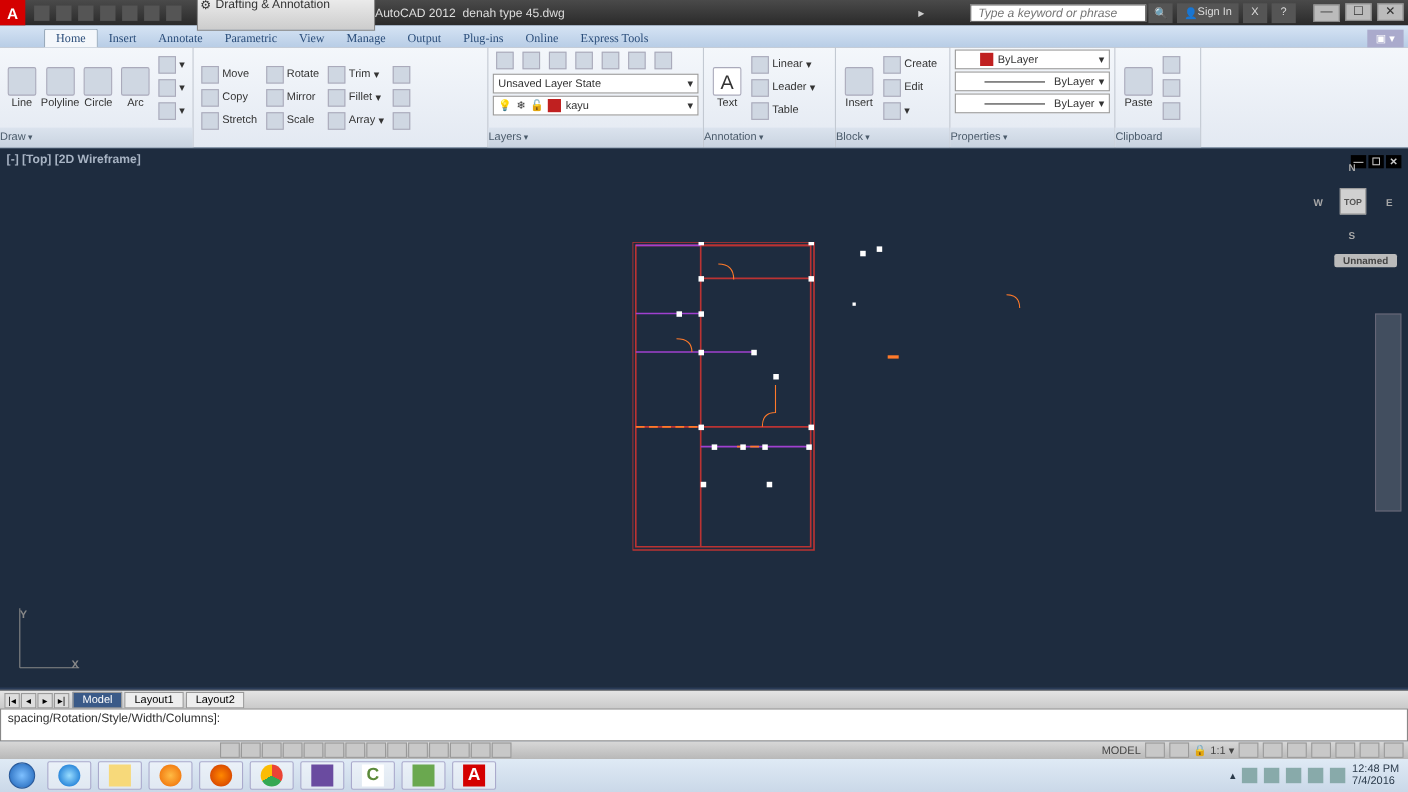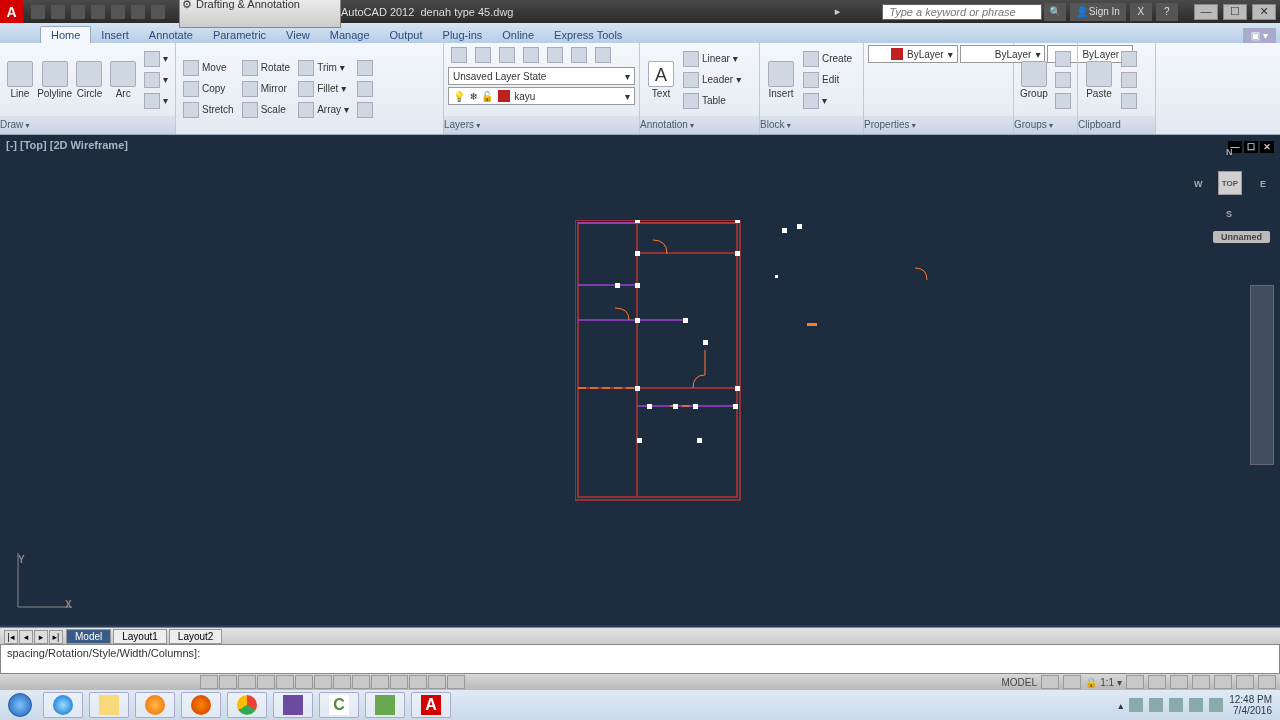"Home" .ribbon-tabs .tab { font-family: none -> Liberation Serif, serif }
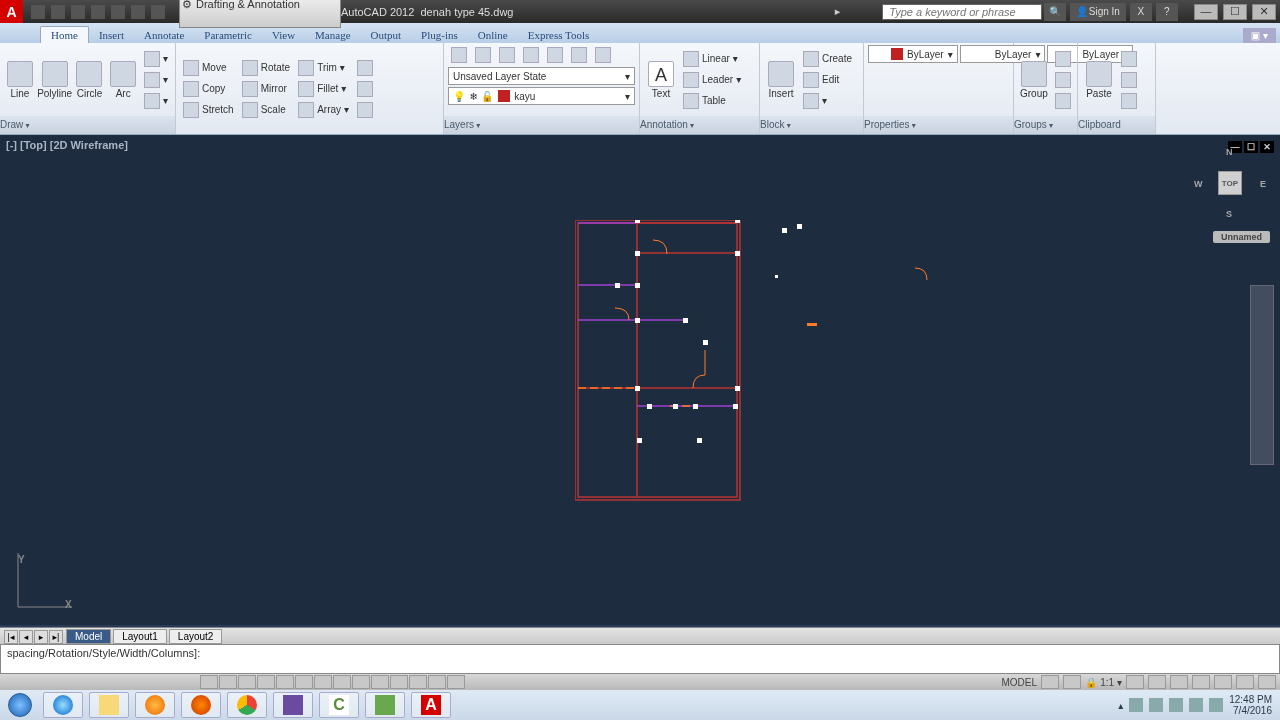"ByLayer" div.panel-body { flex-direction: row -> column }
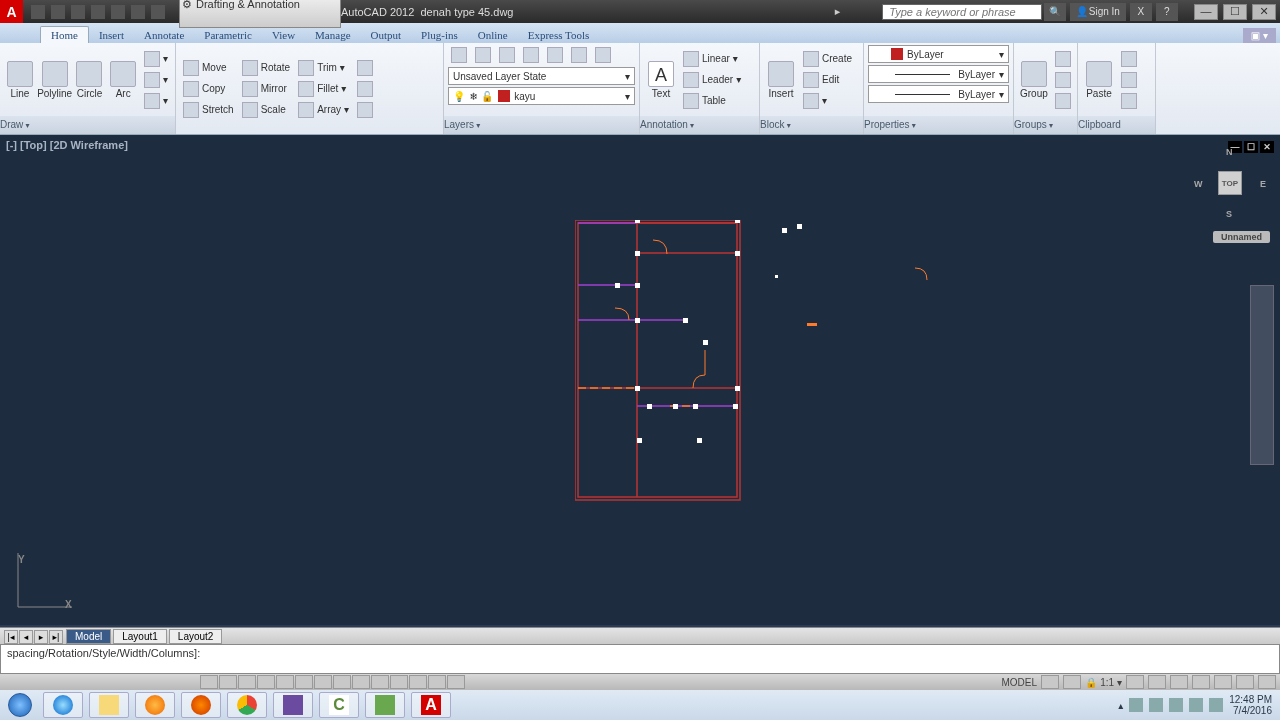"Group" div.panel { html: <div> <div> <div> <div></div> <span>Group</span> </div> <div> <div> <div></div> </div> <div> <div></div> </div> <div> <div></div> </div> </div> </div> <div><span>Groups</span></div> </div> -> none }
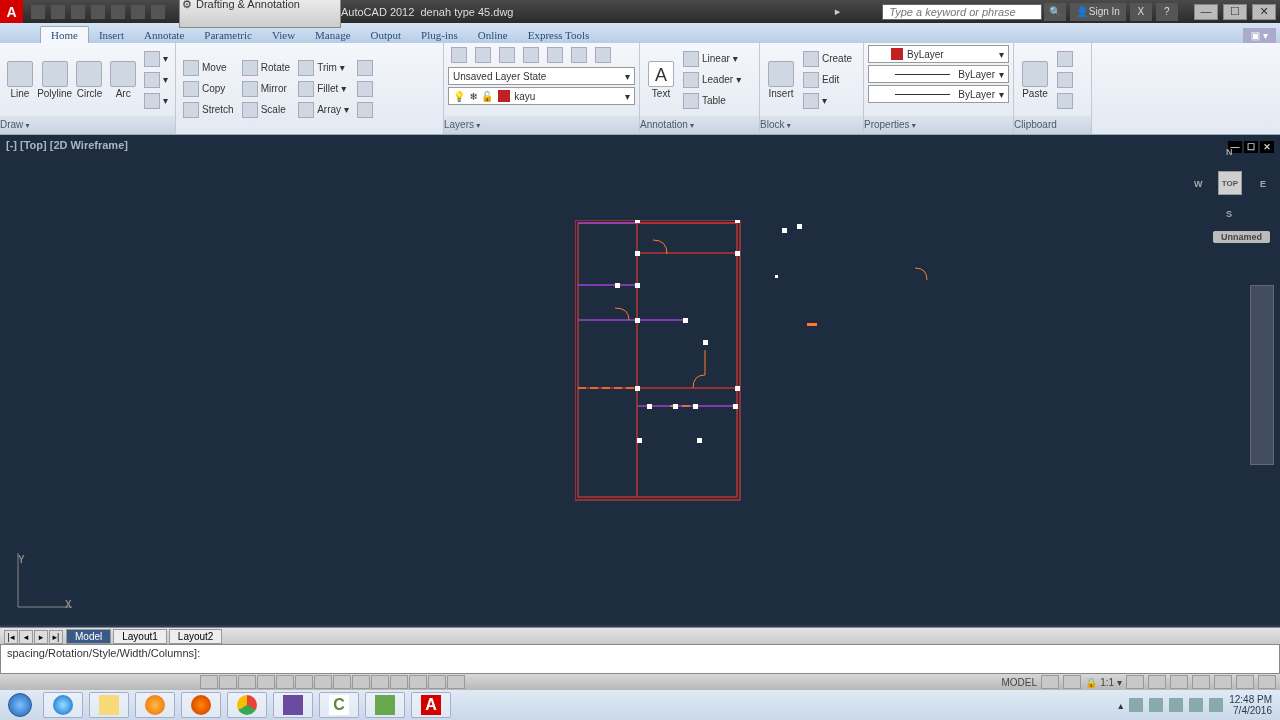"12:48 PM" .tray .clock { text-align: right -> none }
